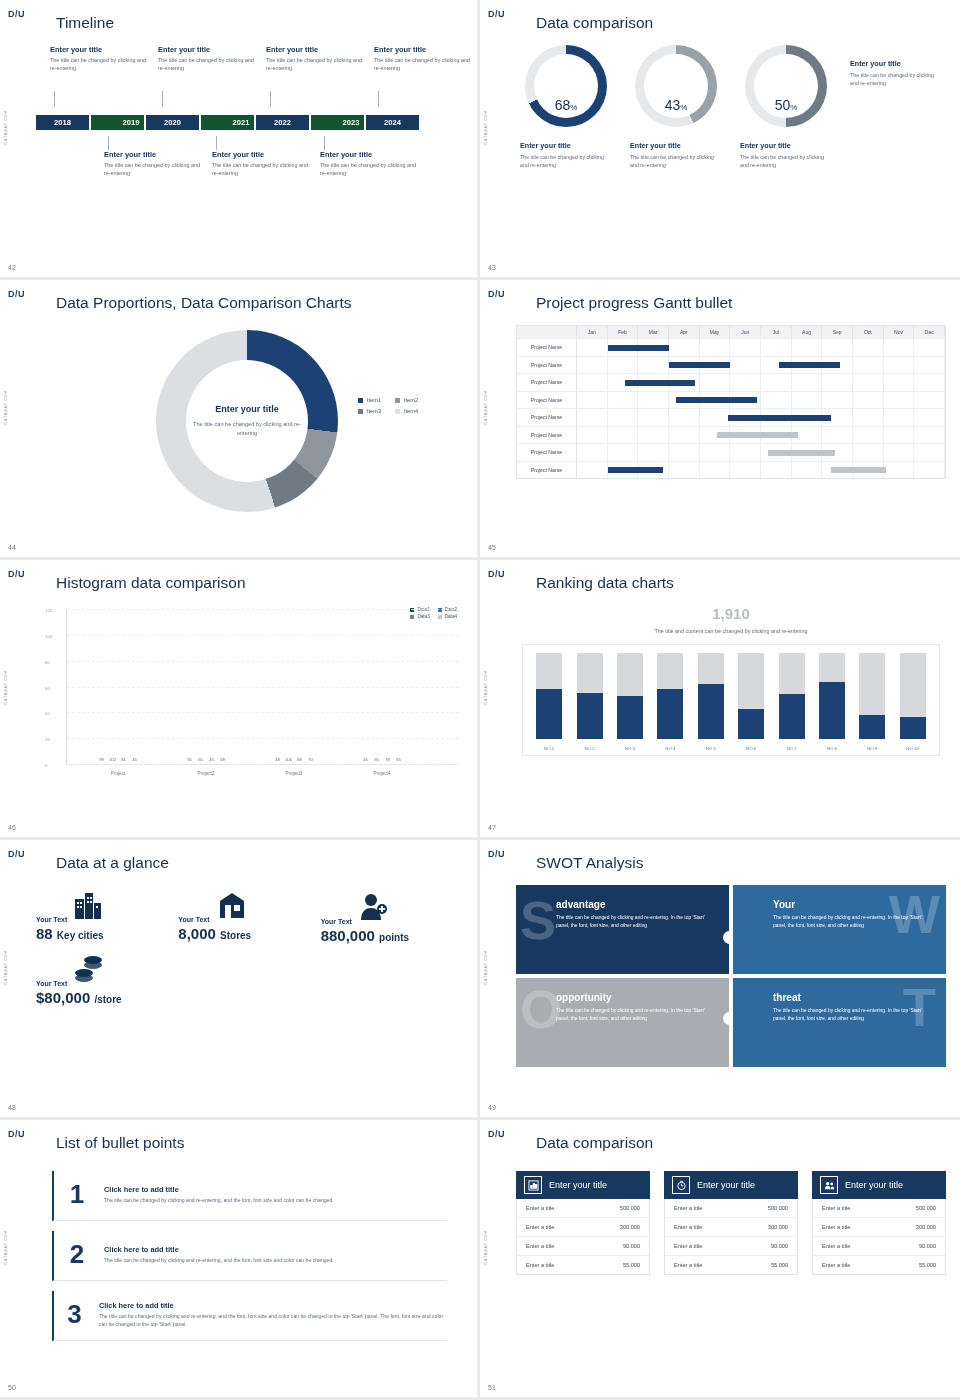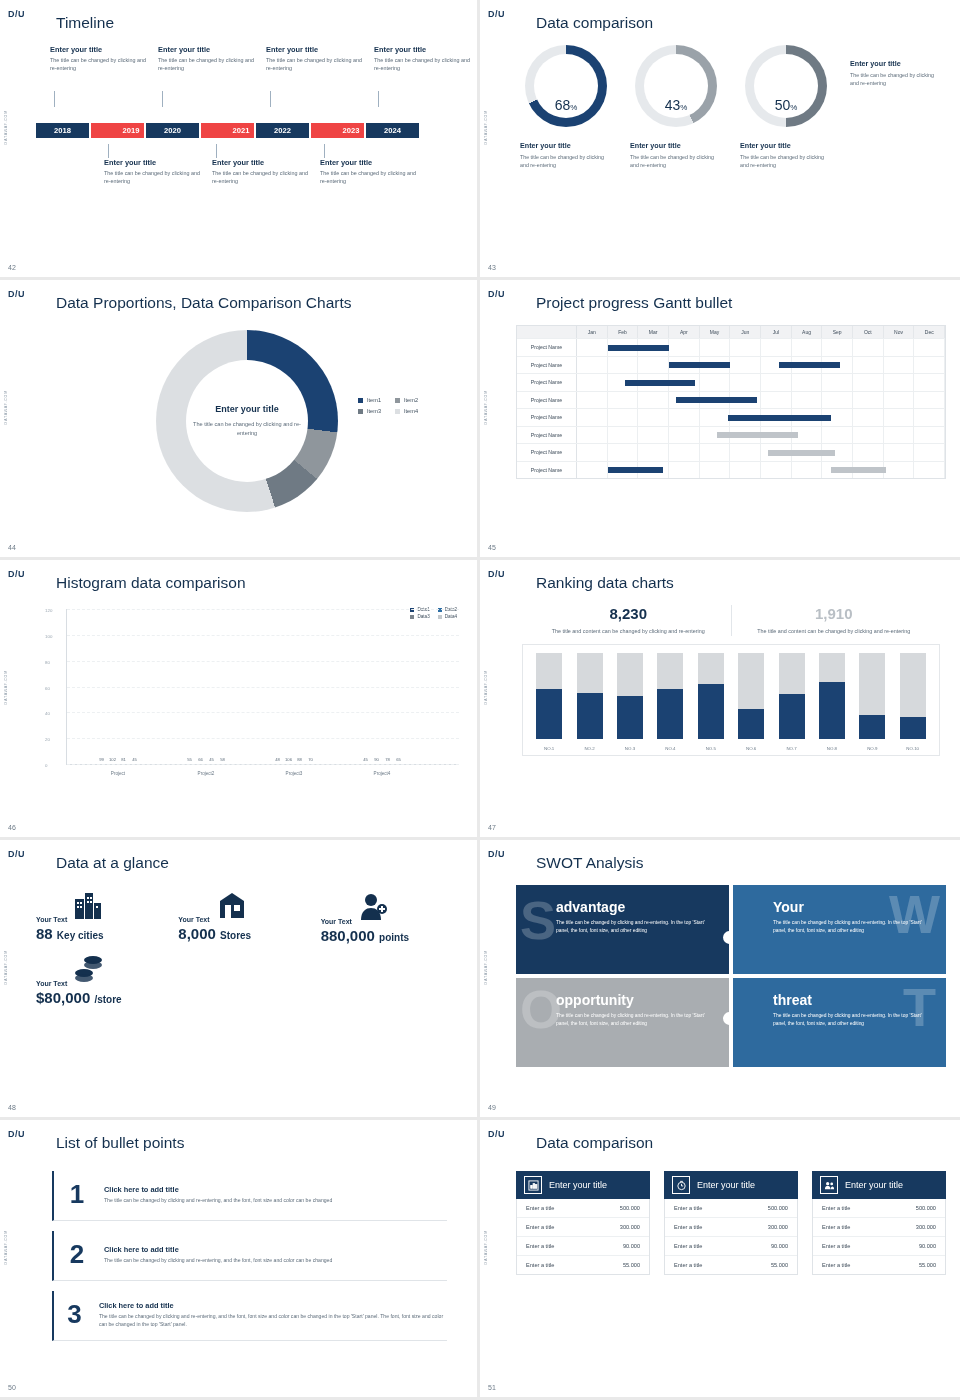"2018" .tl-bar { margin-top: 16px -> 8px }
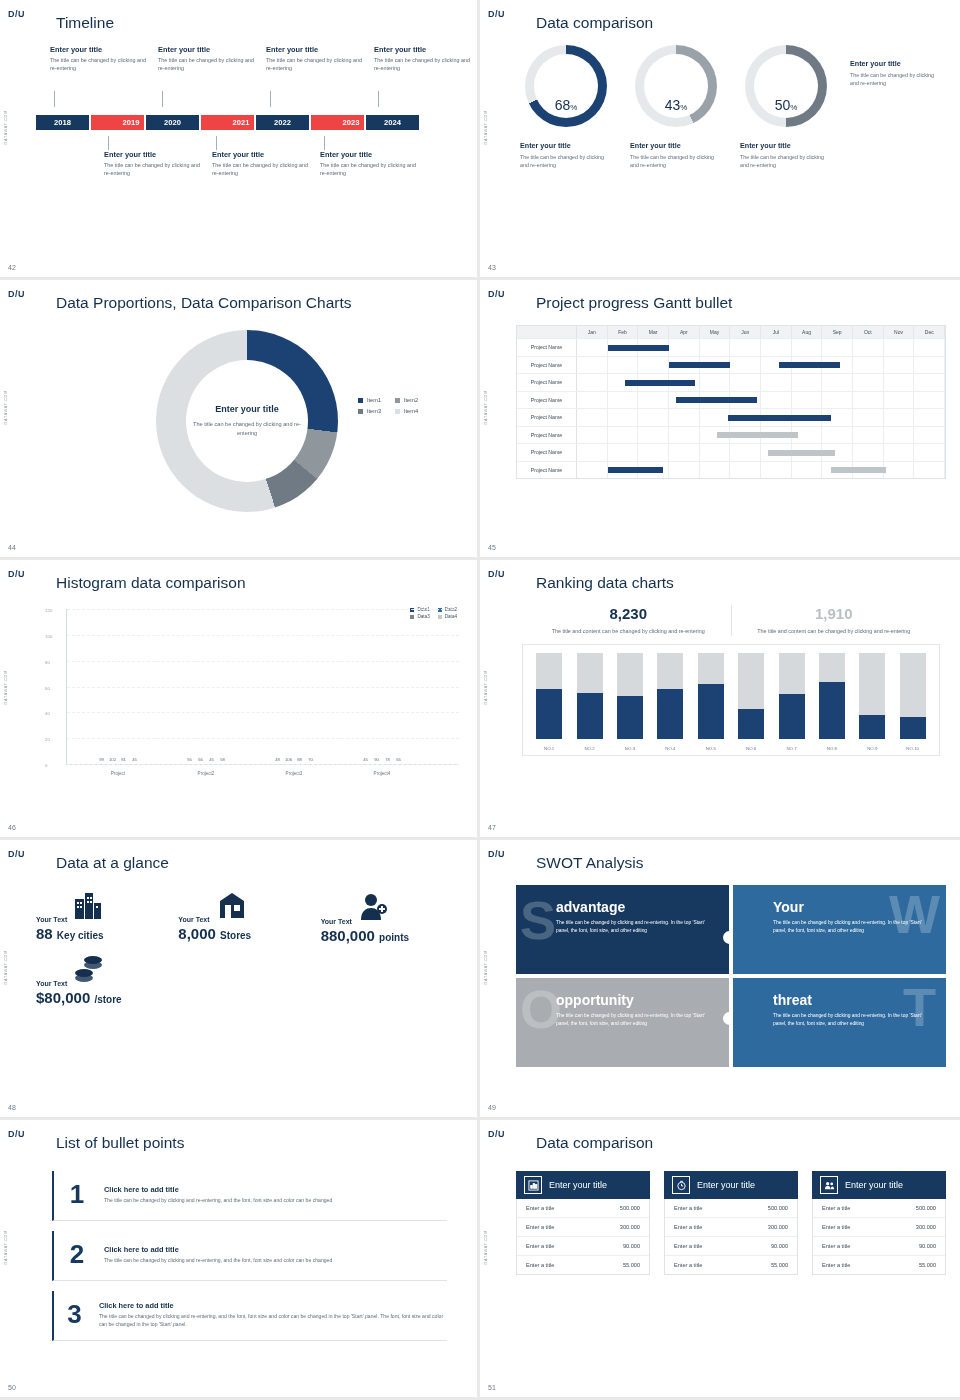"2019" .tl-year.alt { background: #ef4444 -> #14532d }
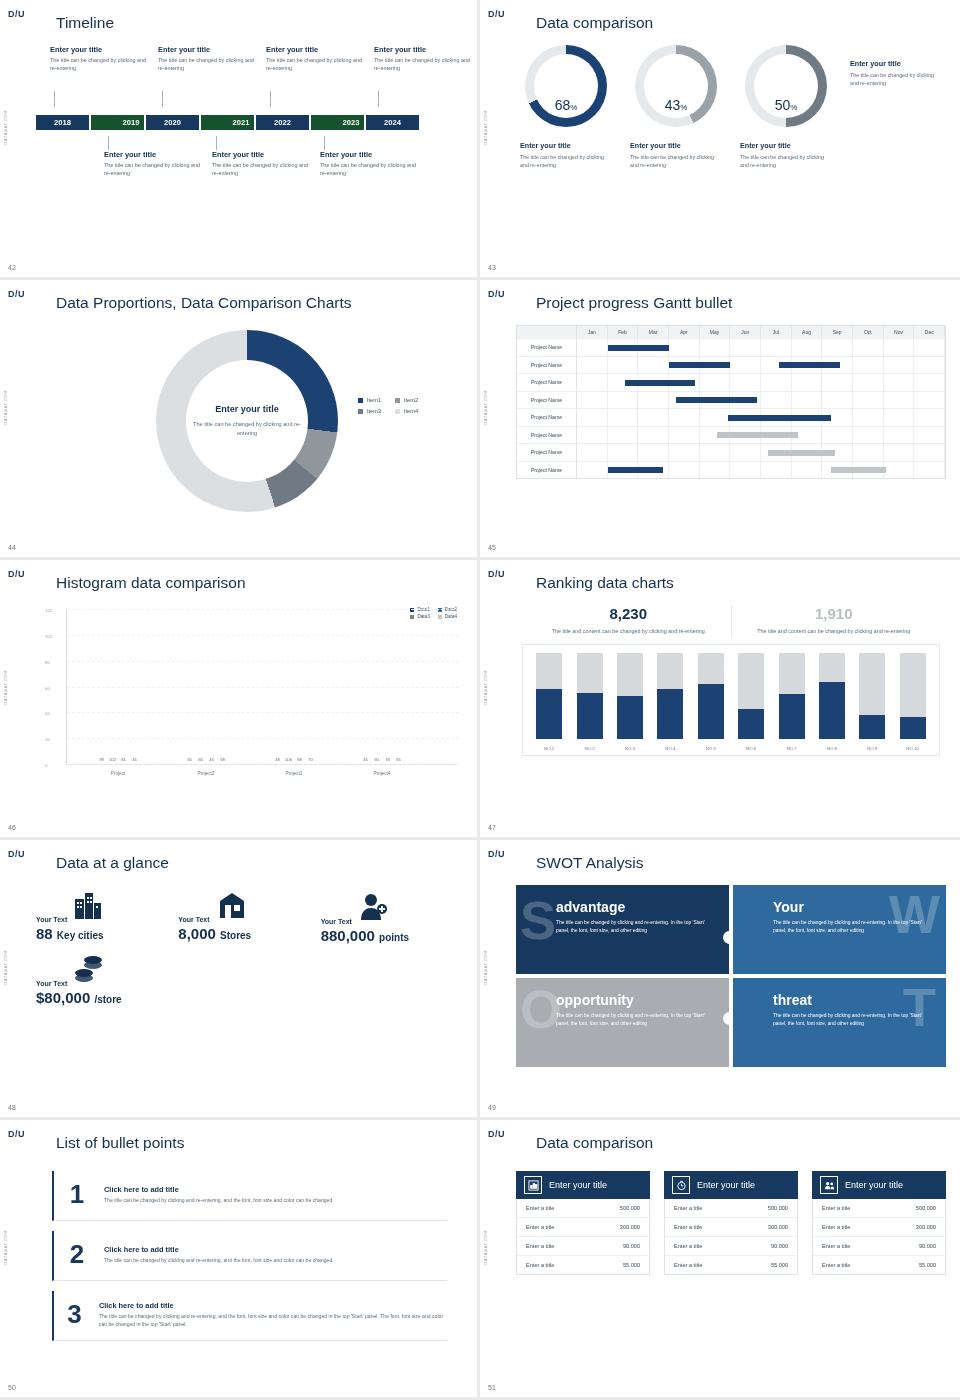"8,230" div.rank-card { html: <div> <div>8,230</div> <div>The title and content can be changed by clicking and re-entering</div> </div> -> none }
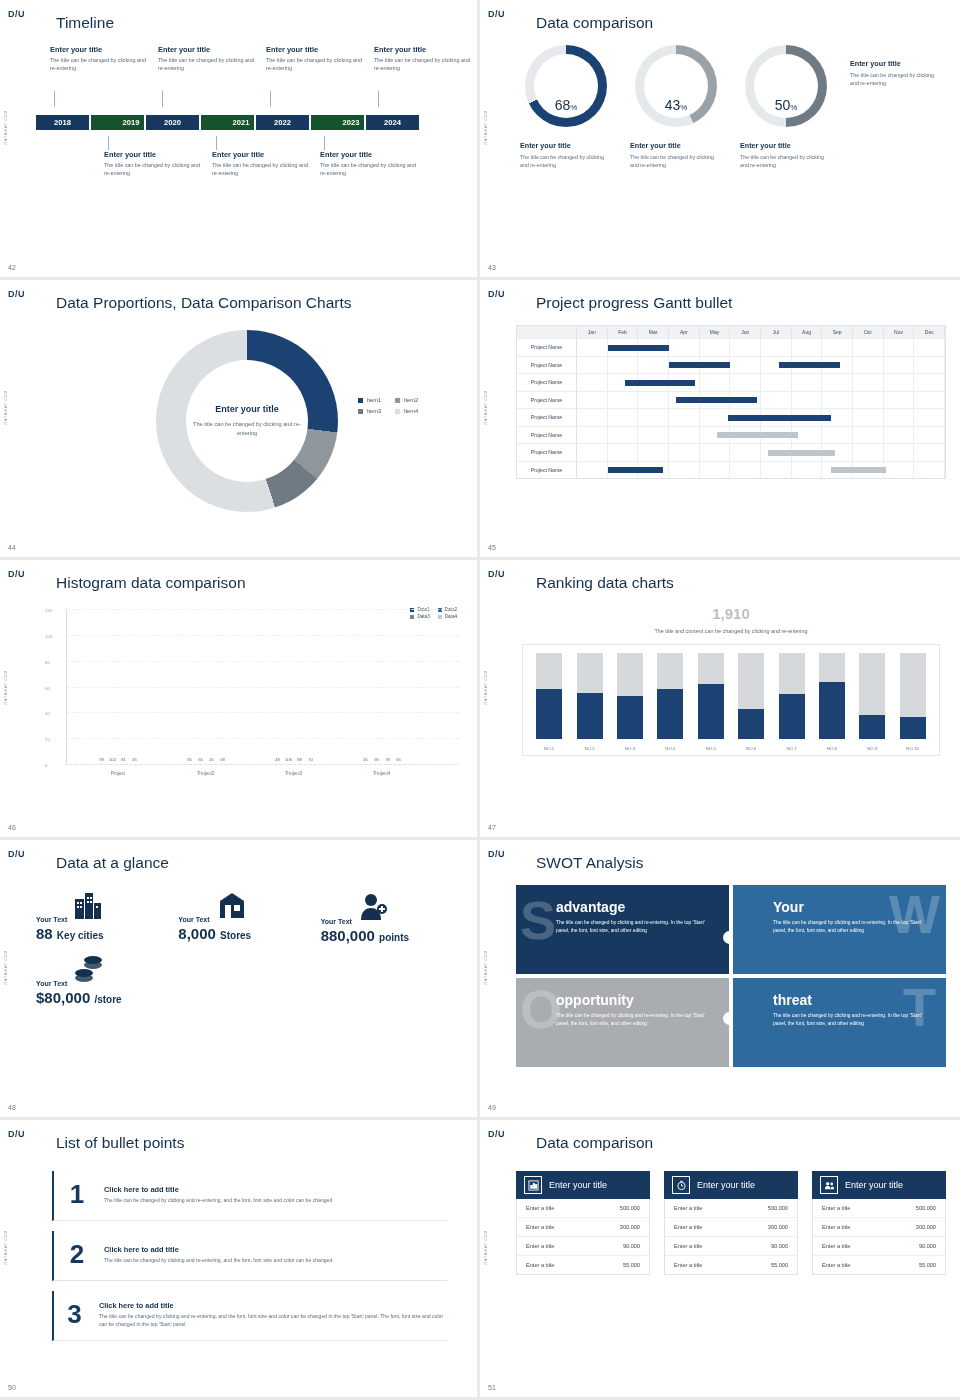"advantage" .sw-cell .h { font-size: 14px -> 10px }
